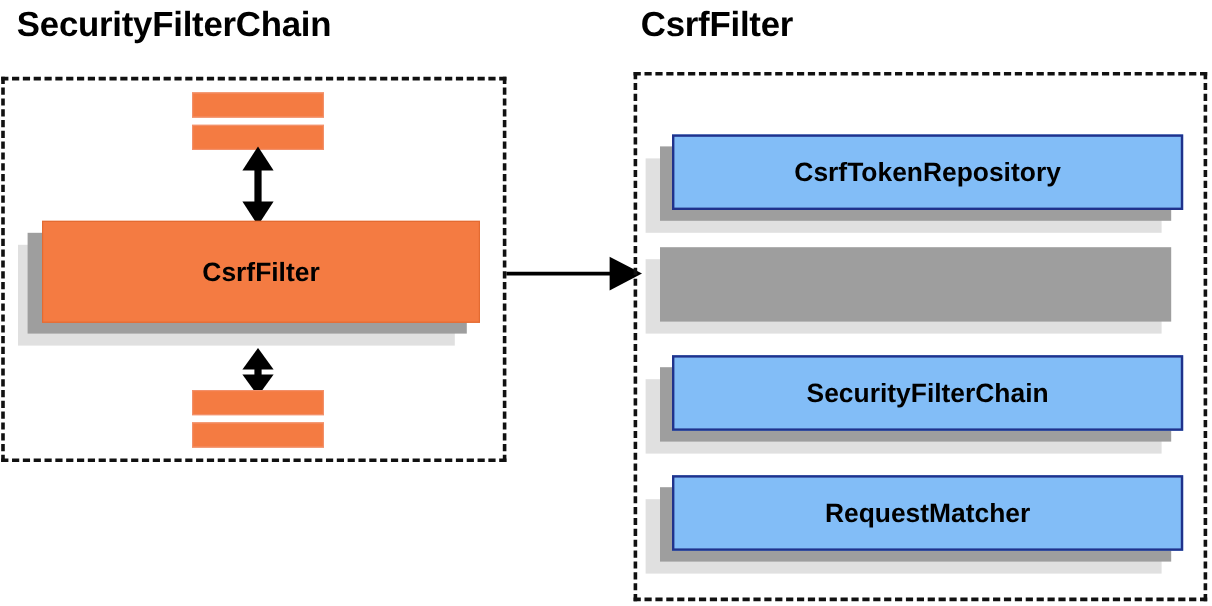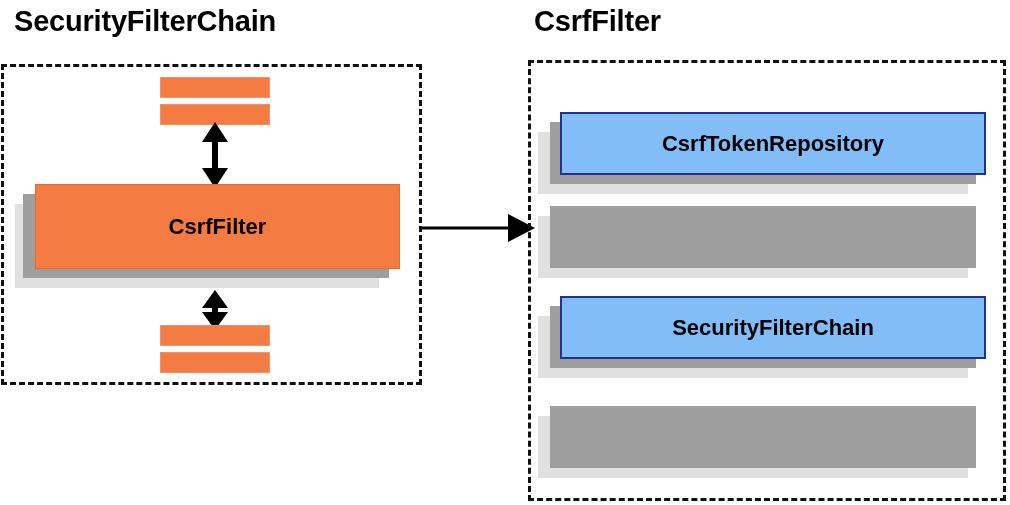"RequestMatcher" div.card { html: none -> <div>RequestMatcher</div> }
